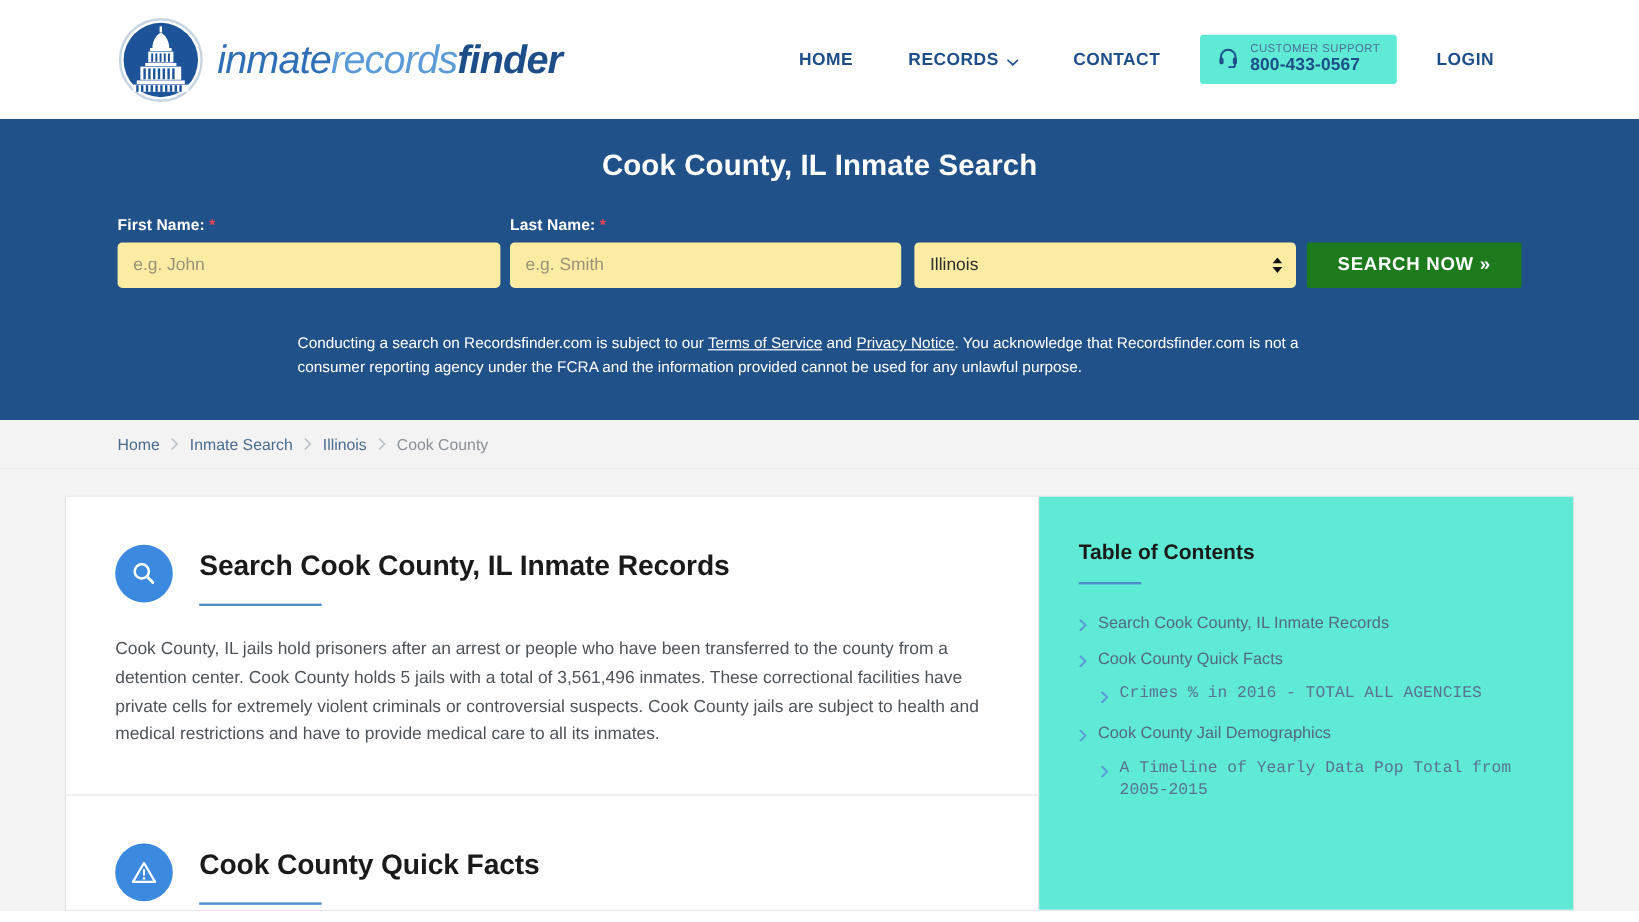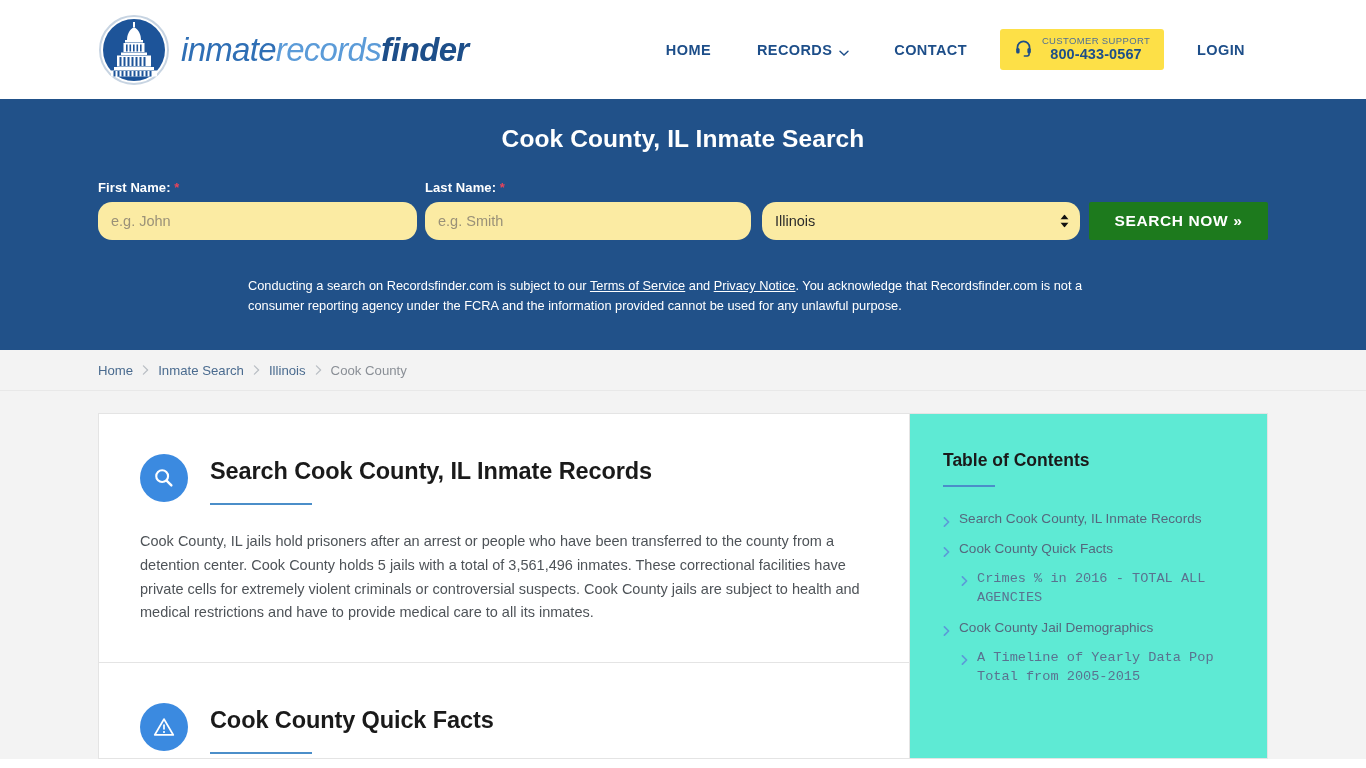"CUSTOMER SUPPORT" .support-box { background: #fde047 -> #5eead4; text-align: center -> none }
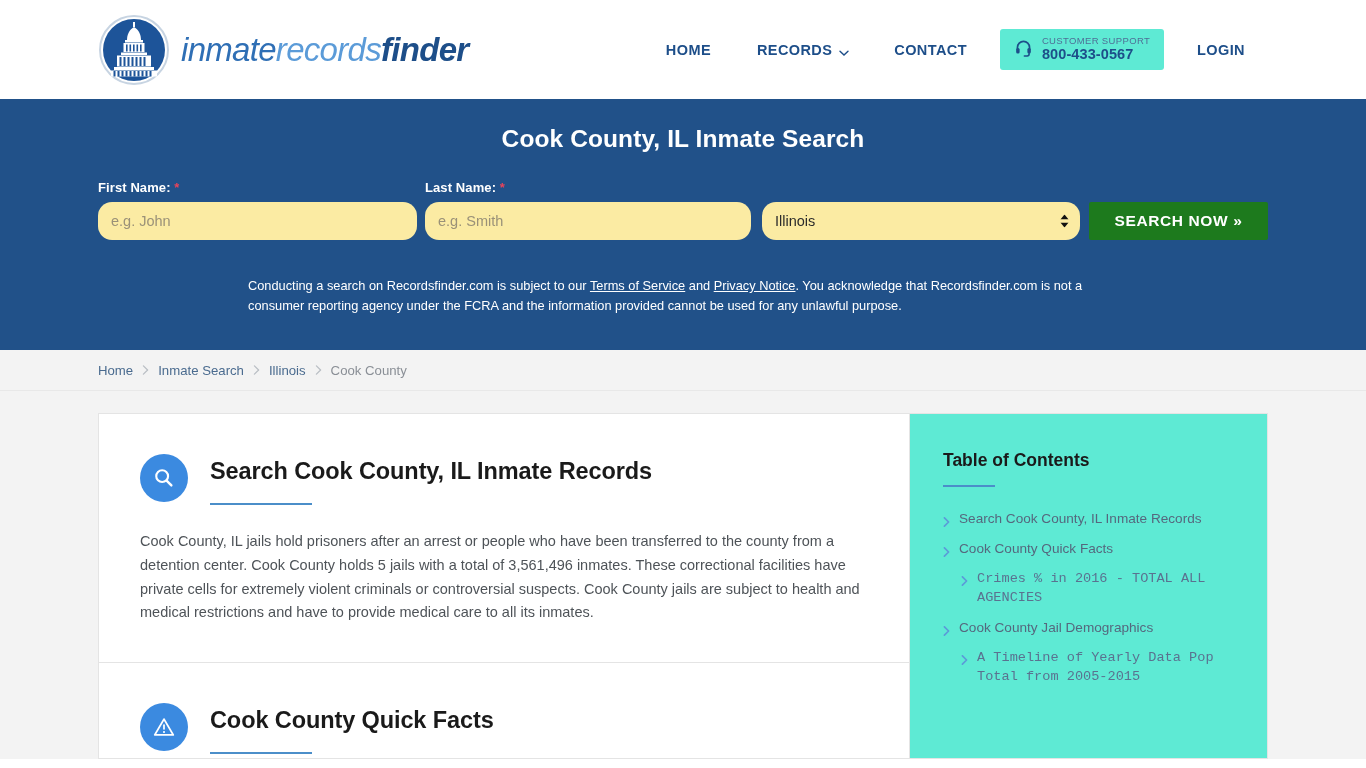"e.g. John" .text-input, .state-select { border-radius: 14px -> 4px }
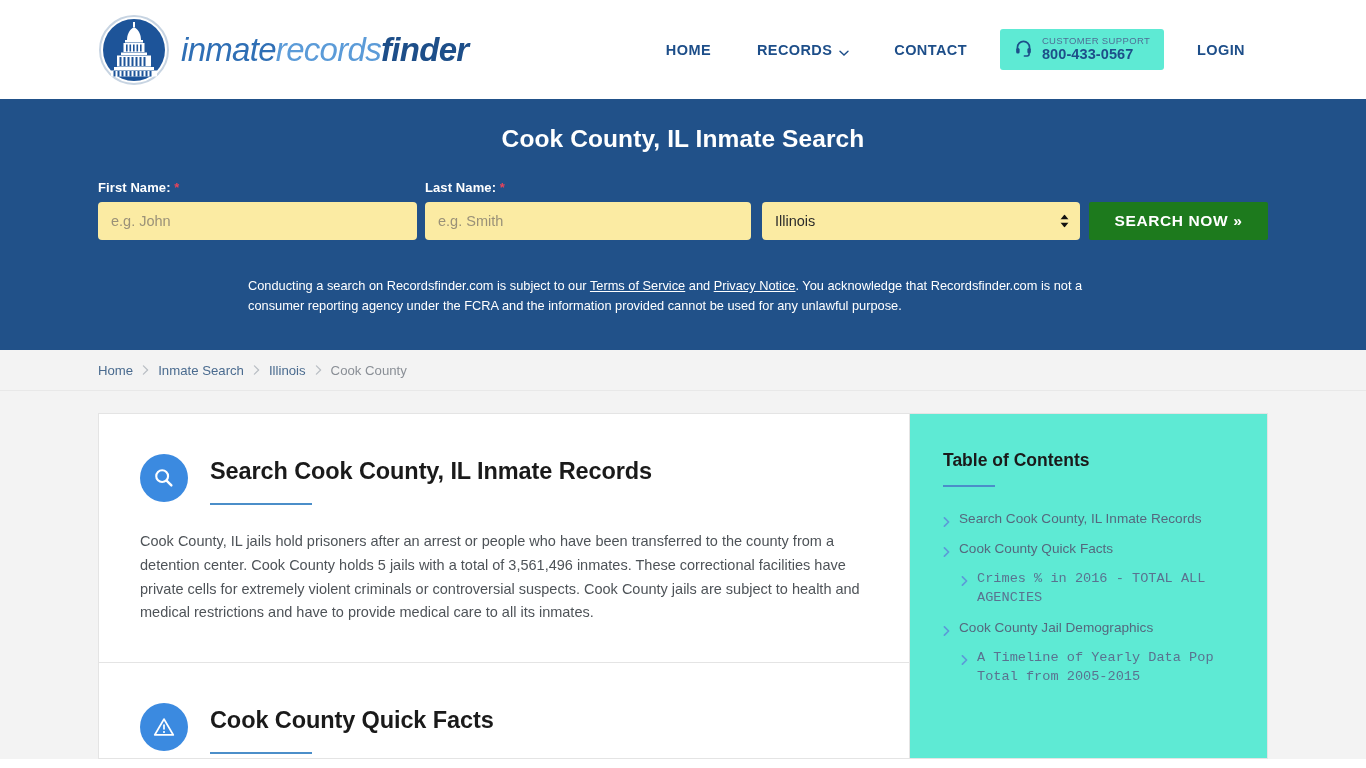"Search Cook County, IL Inmate" .page-body { padding: 22px 98px 0 -> 22px 54px 0 }
